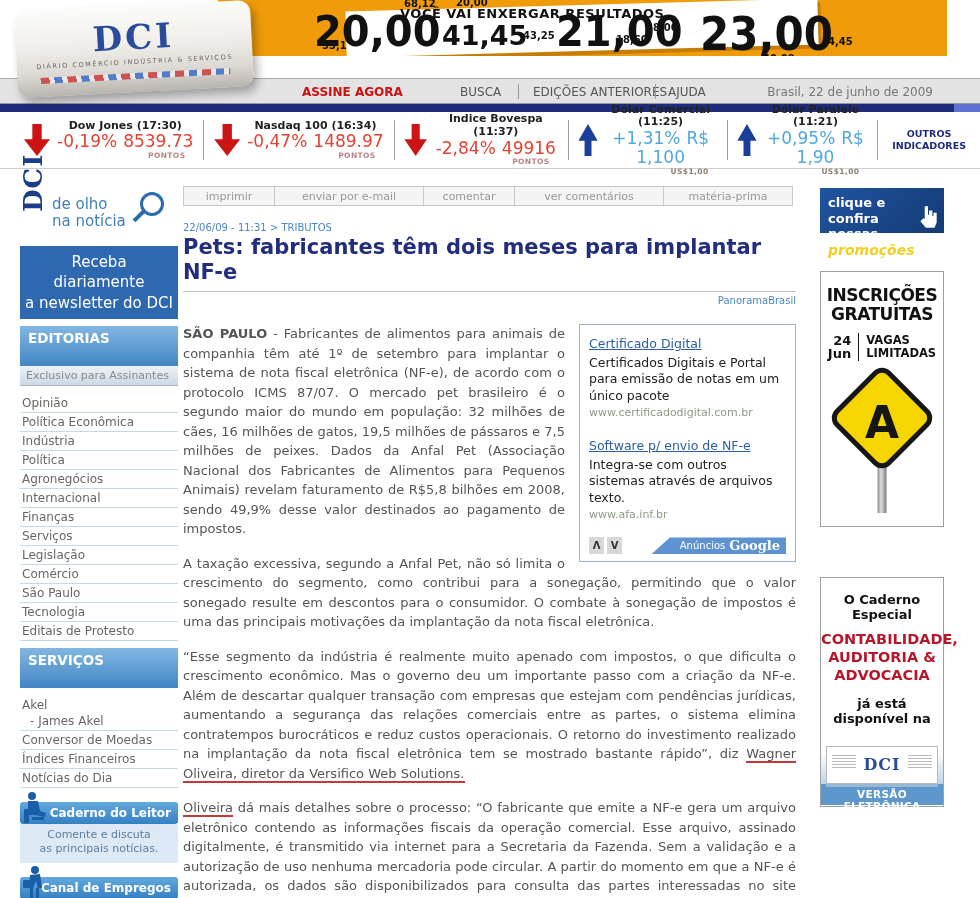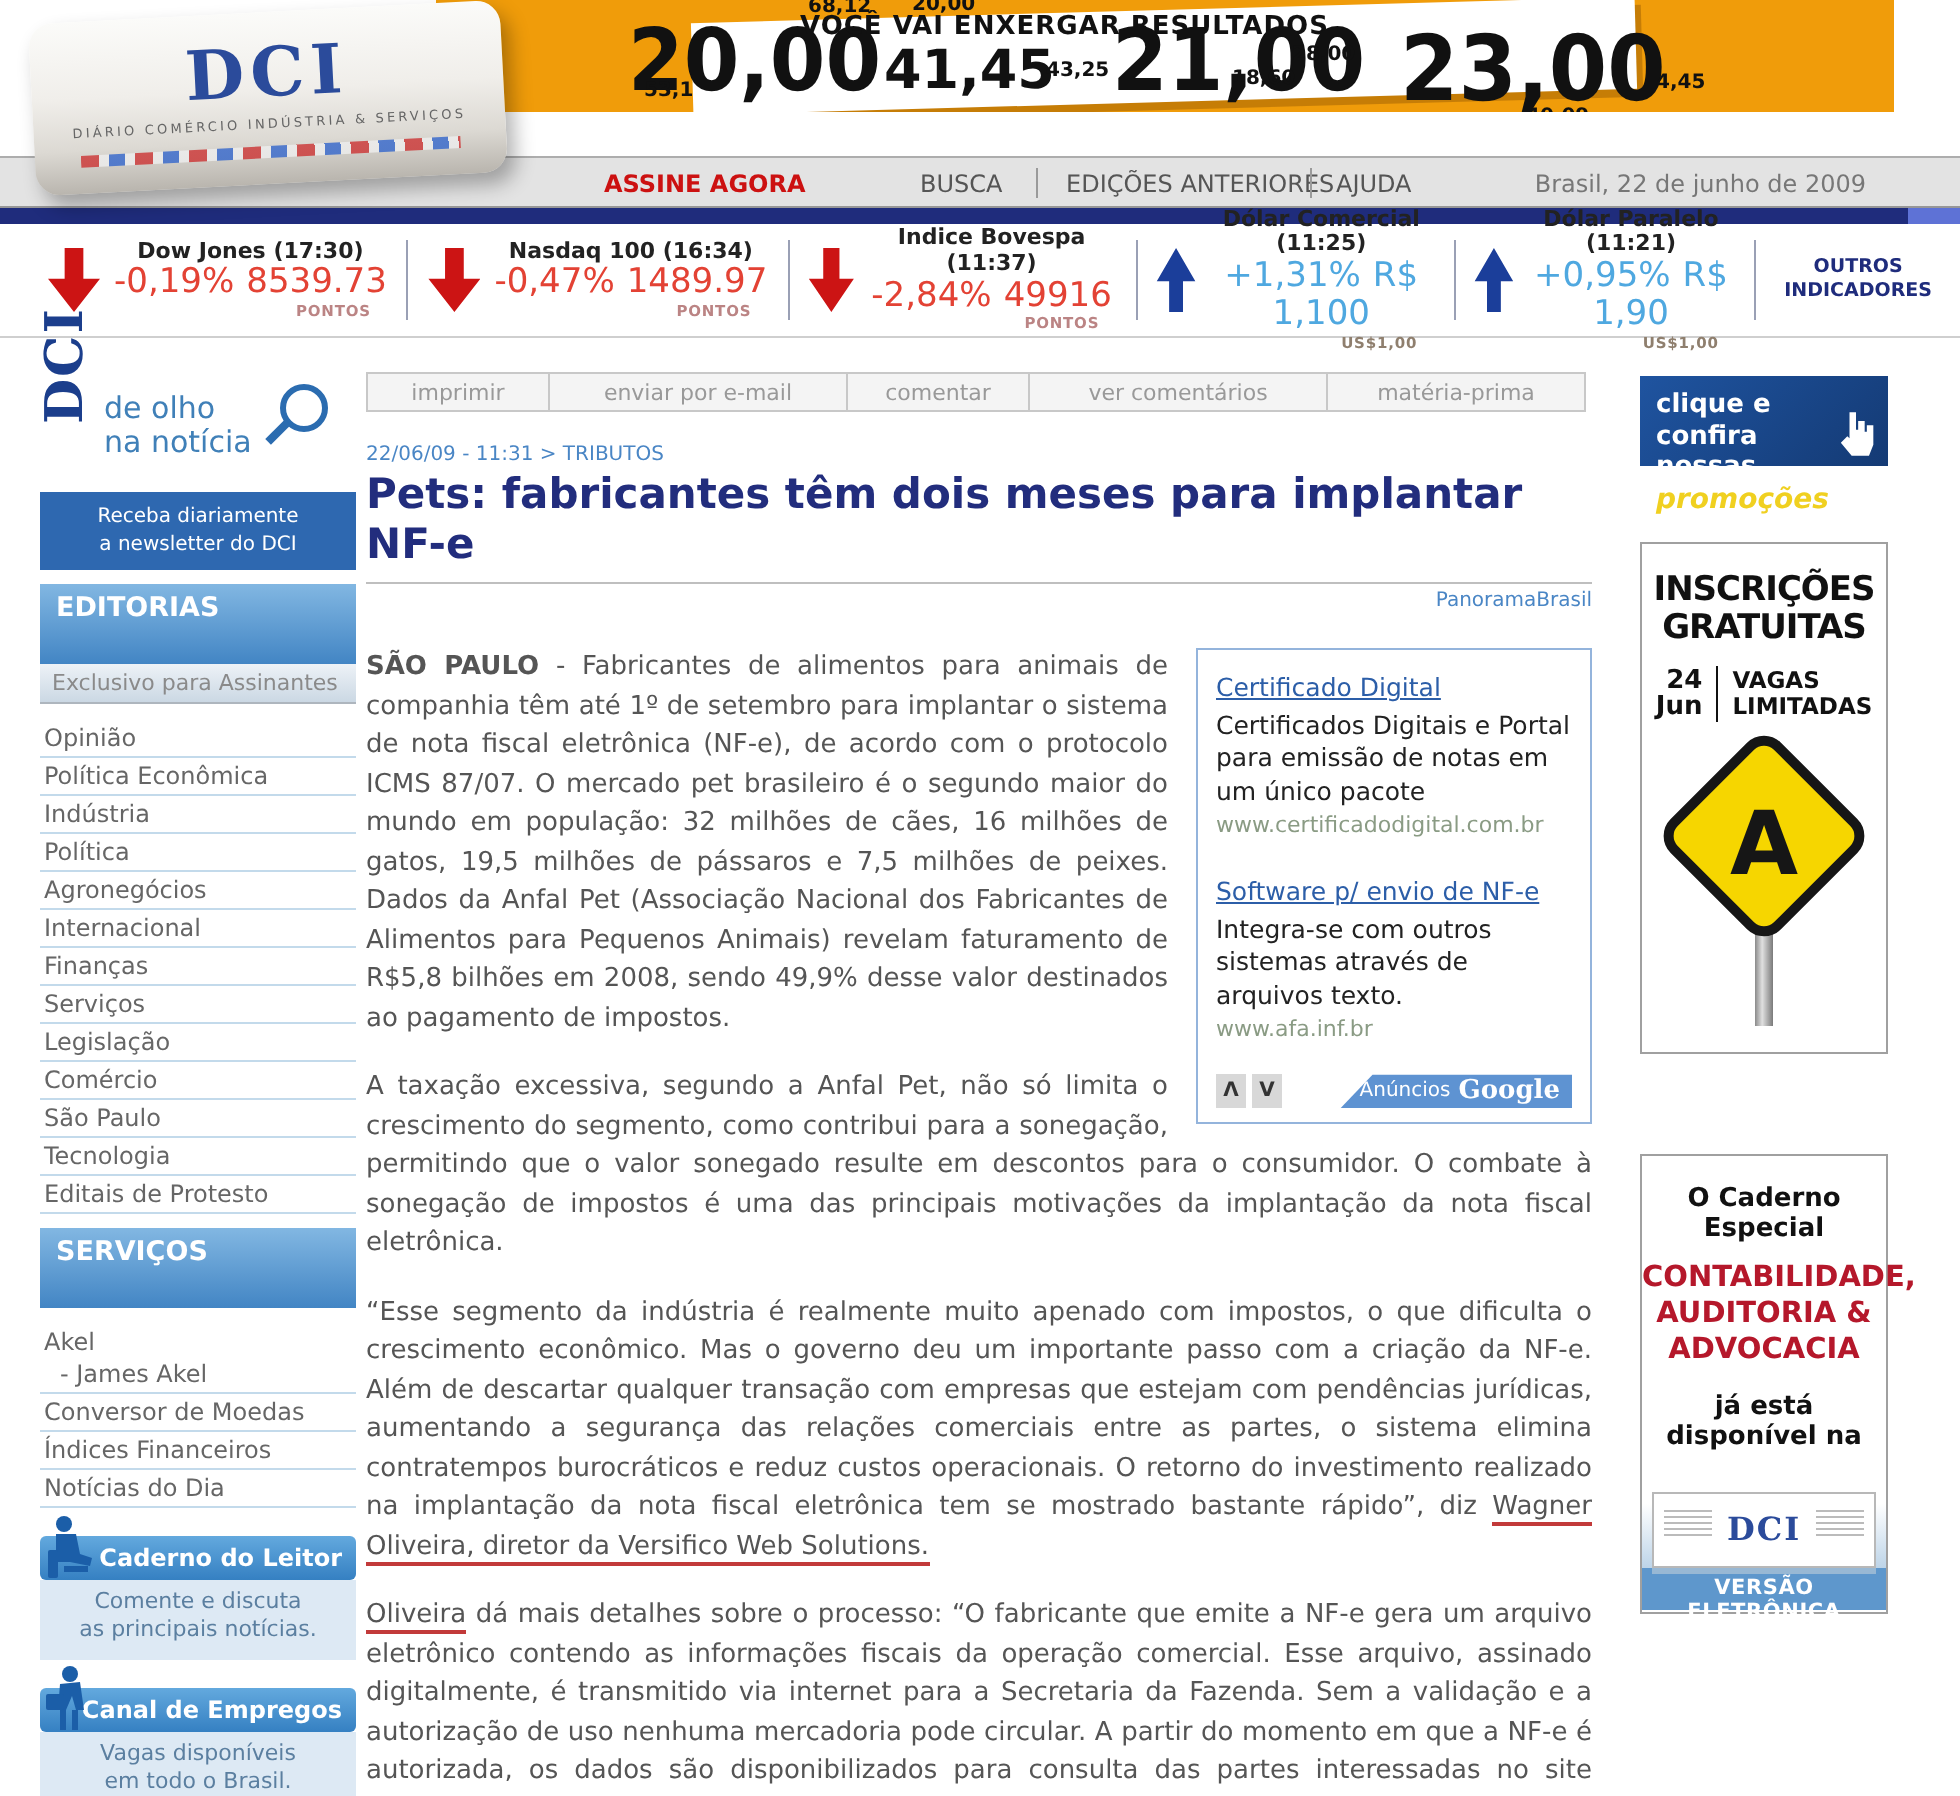"Receba diariamente" .newsletter { font-size: 10px -> 15px }
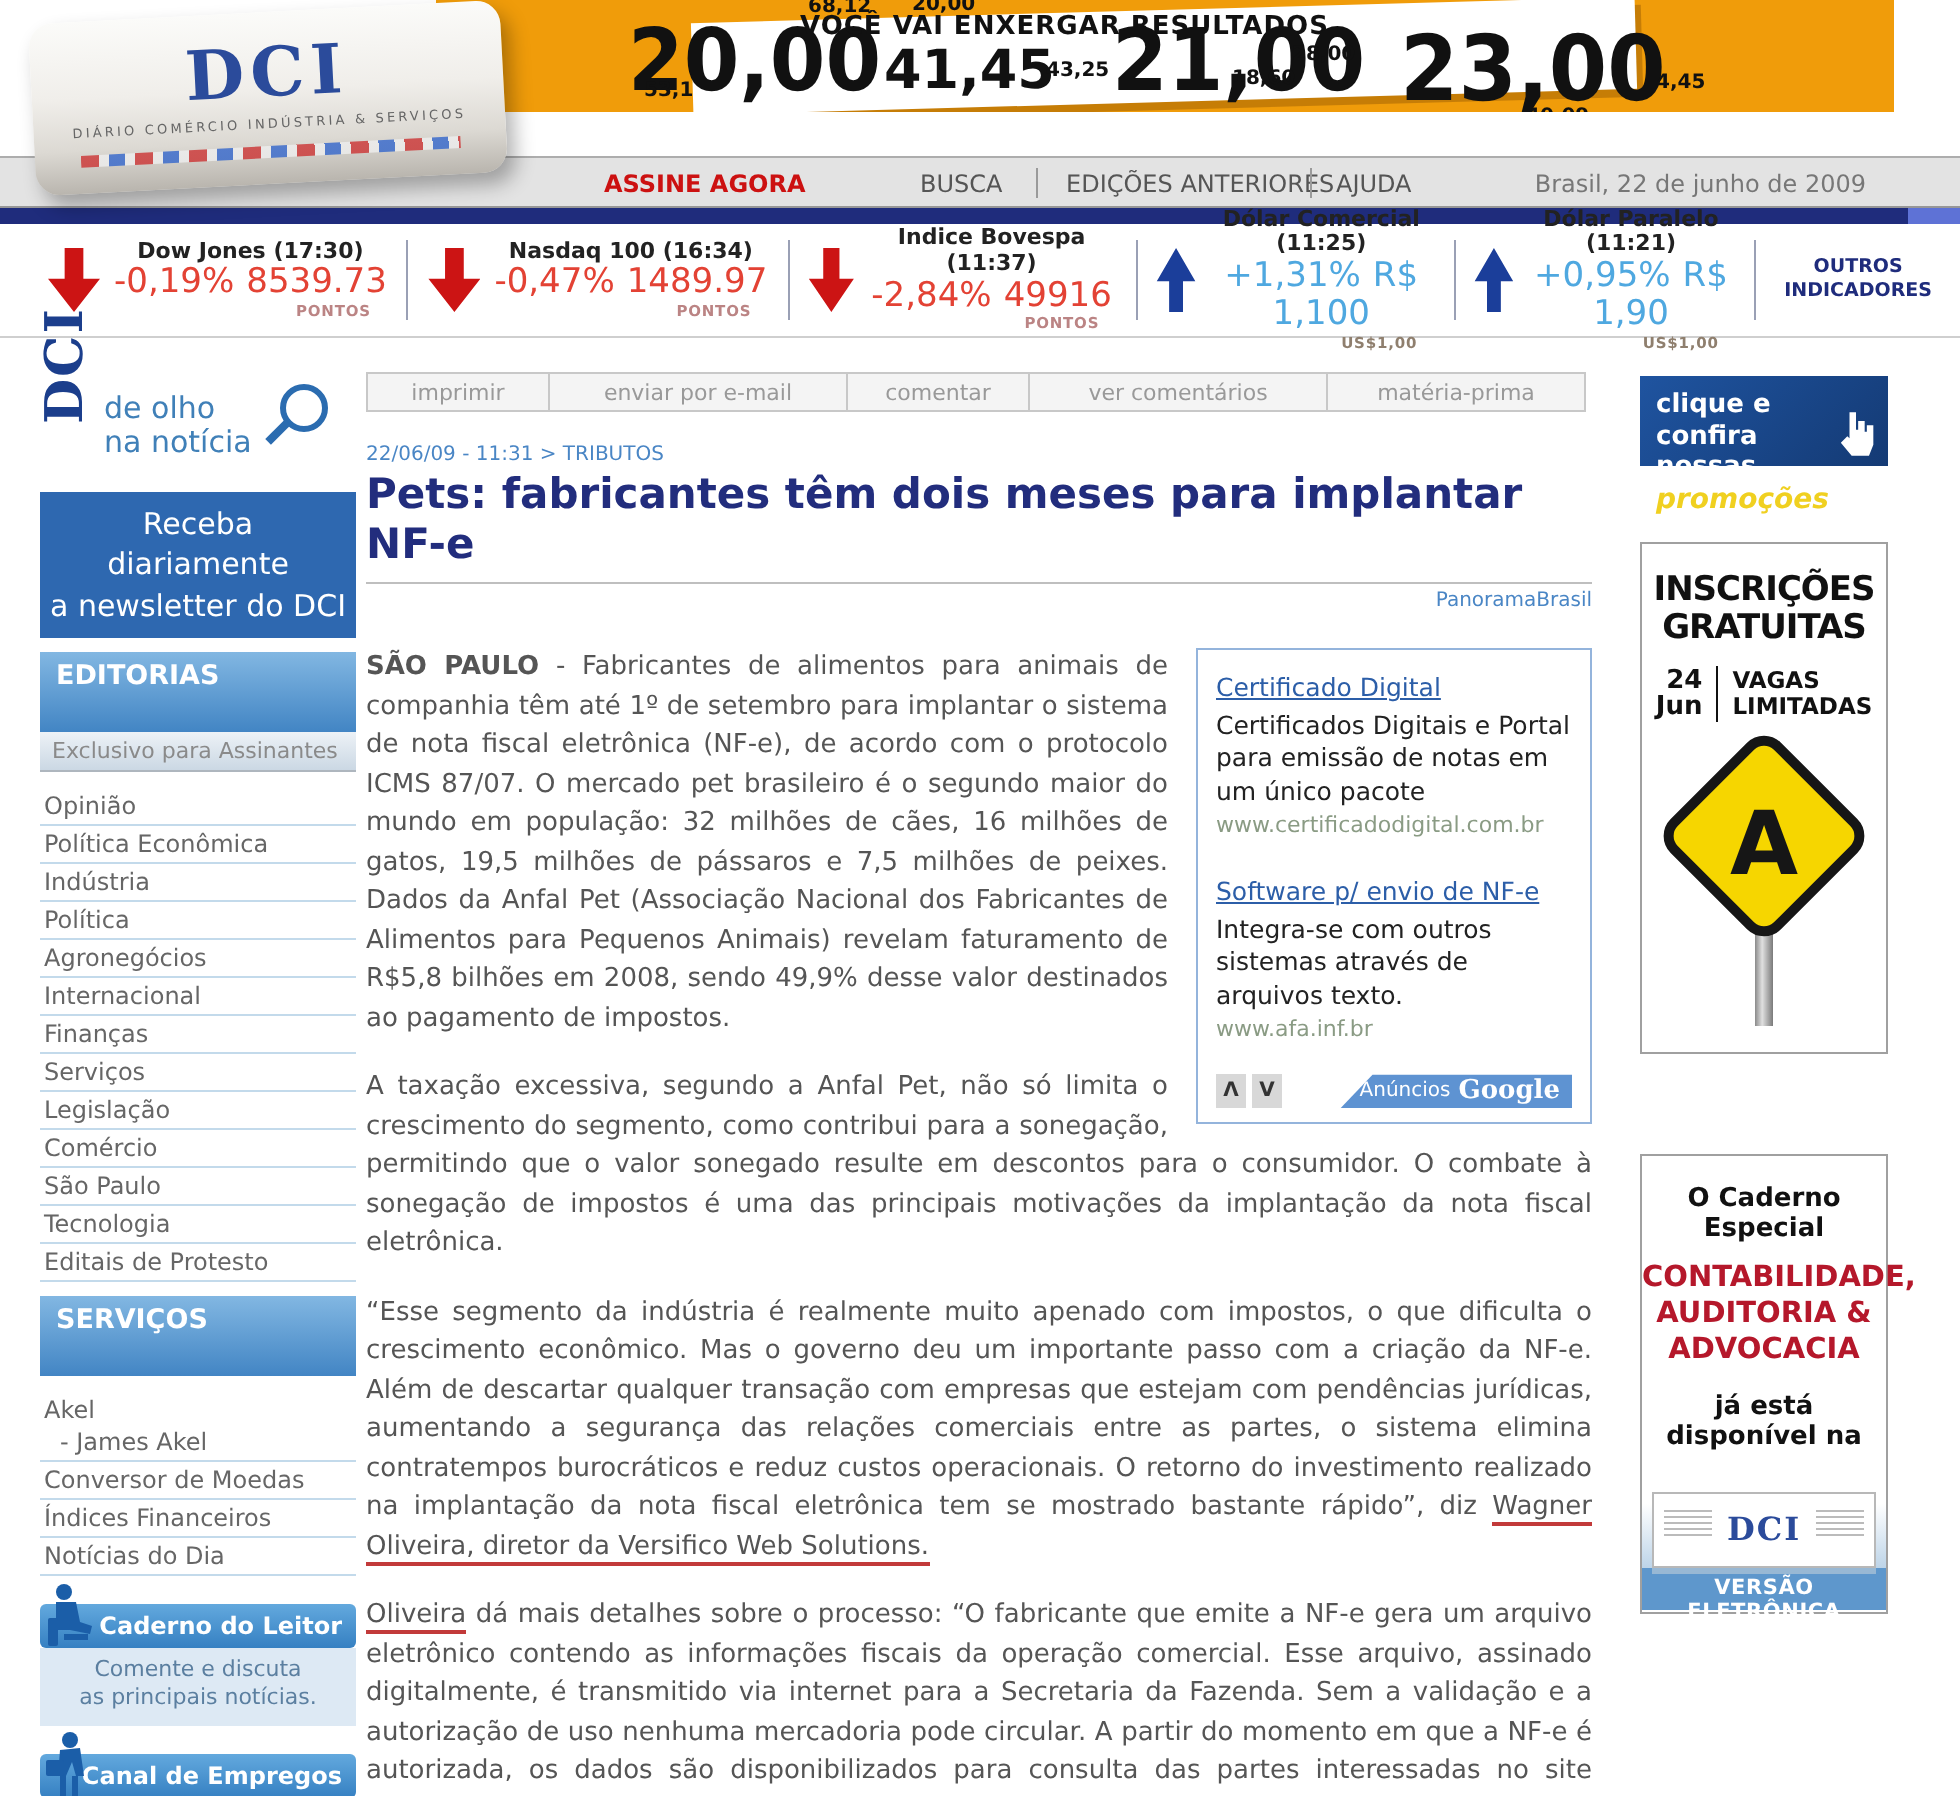"Certificado Digital" .ads-box { width: 198px -> 217px }
